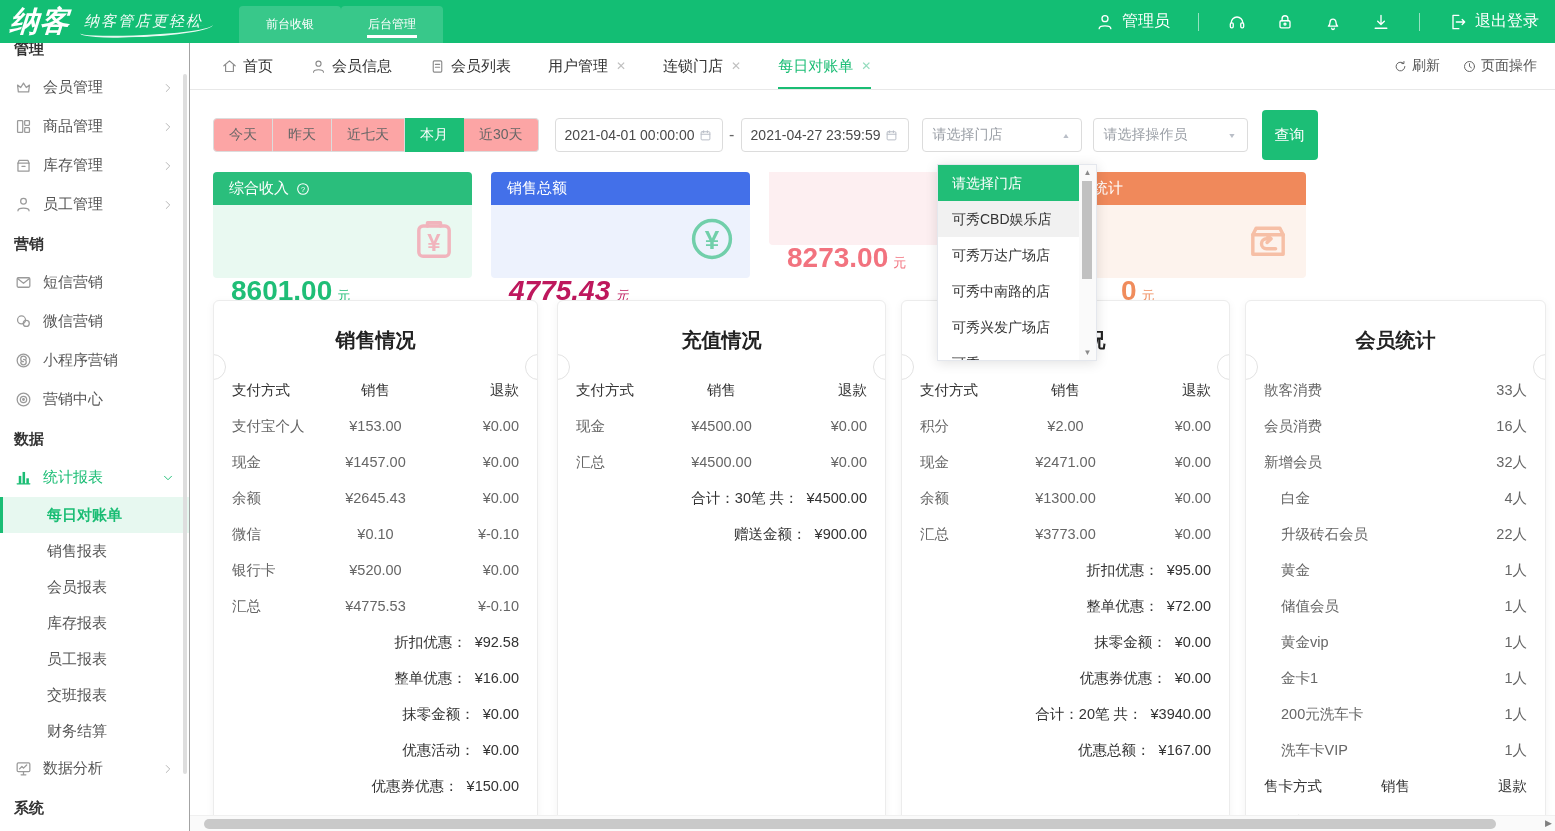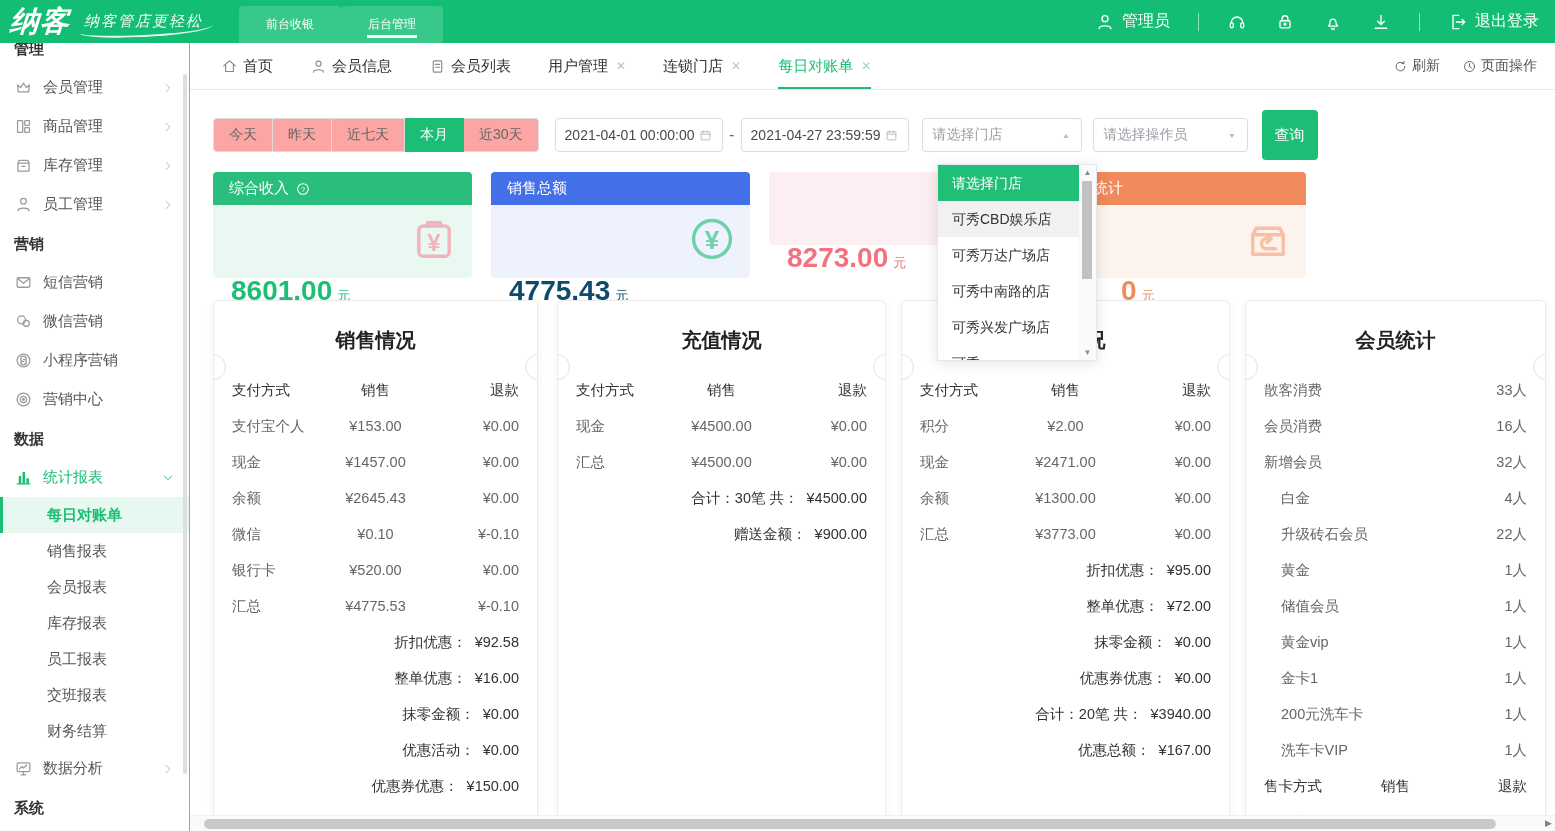"4775.43" .t-blue .card-v,.t-blue .card-u { color: #0c4a6e -> #be185d; font-style: none -> italic }
